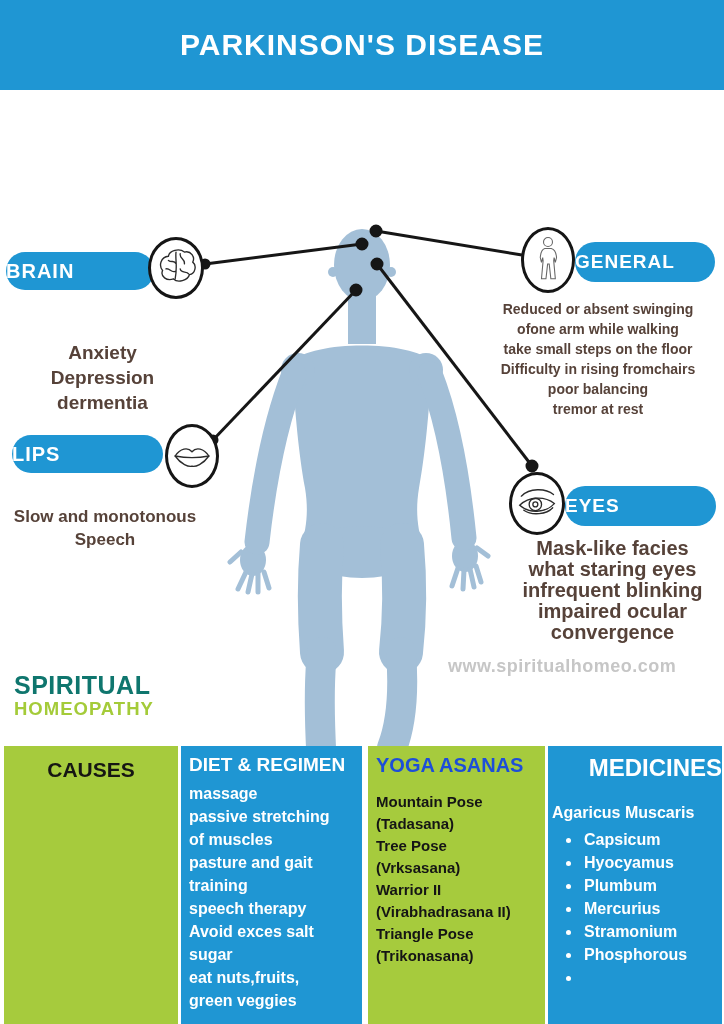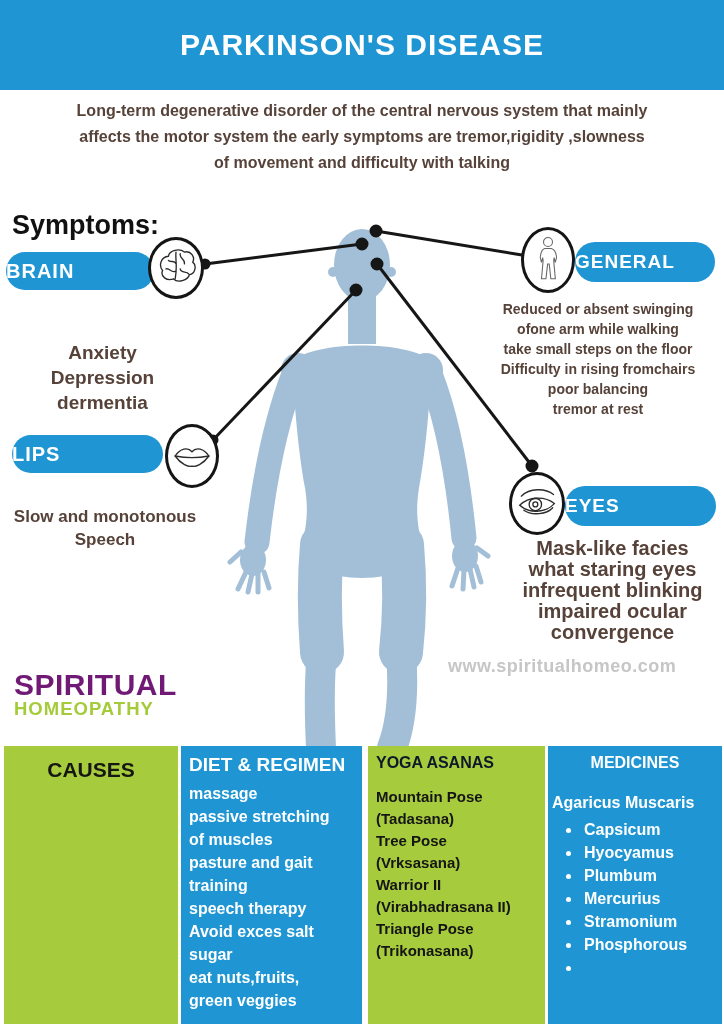"Long-term degenerative disorder of the" div.abs { html: <div>Long-term degenerative disorder of the central nervous system that mainly affects the motor system the early symptoms are tremor,rigidity ,slowness of movement and difficulty with talking</div> -> none }
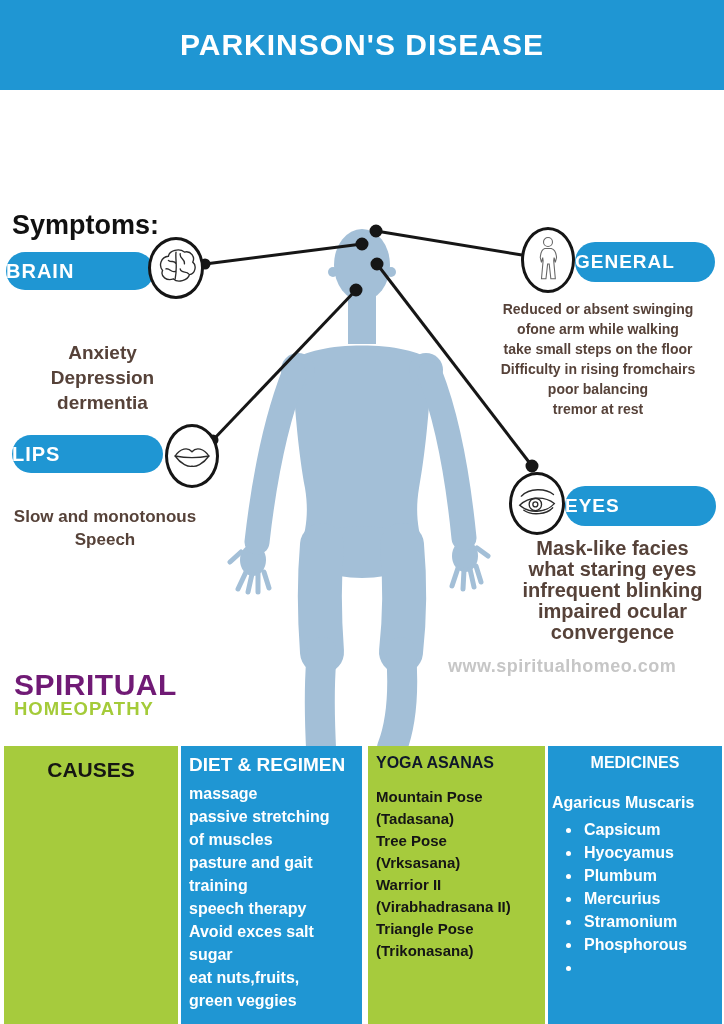"Symptoms:" div.abs { html: <div>Symptoms:</div> -> none }
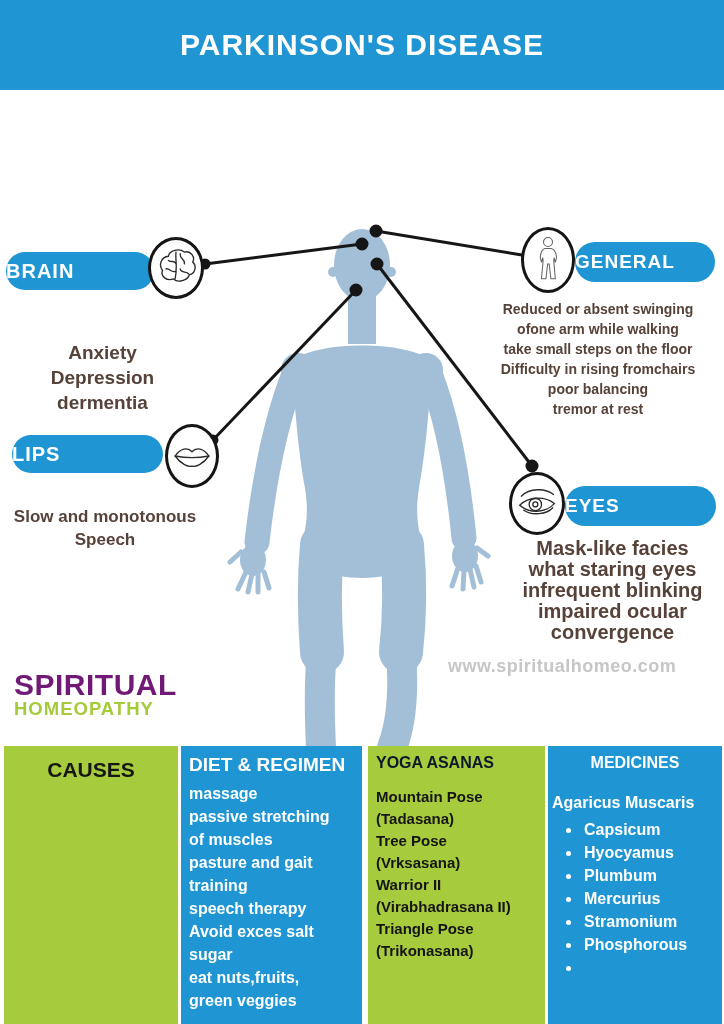"SPIRITUAL" .logo-line1 { color: #701a75 -> #0f766e; font-size: 30px -> 25px }
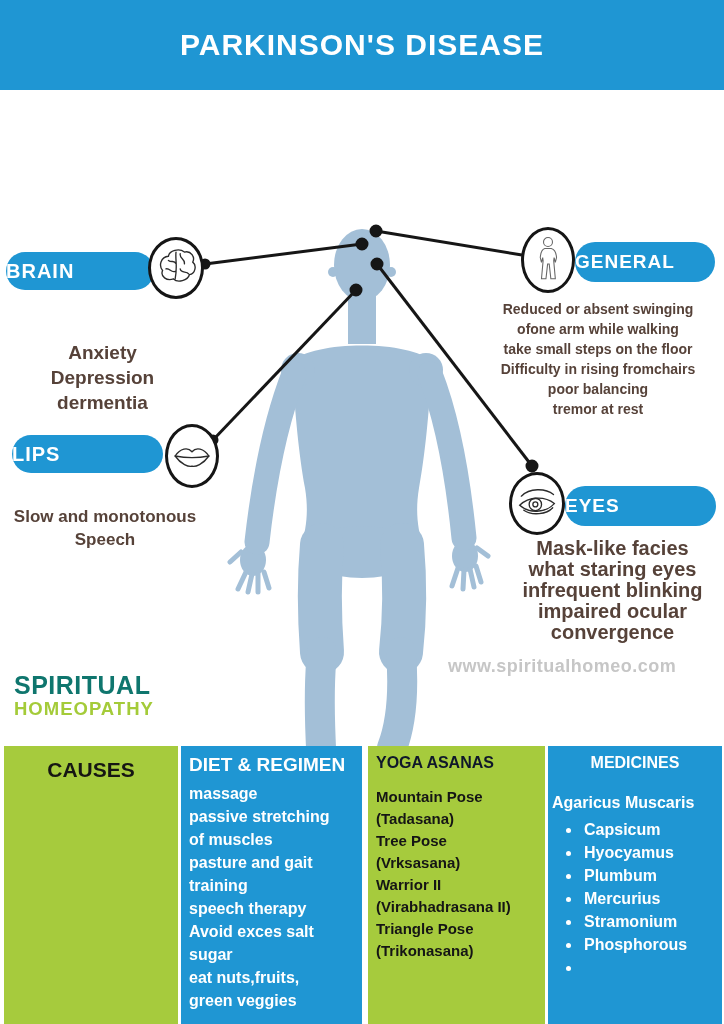"YOGA ASANAS" .col-yoga .col-title { color: #0f172a -> #1d4ed8; font-size: 16px -> 20px }
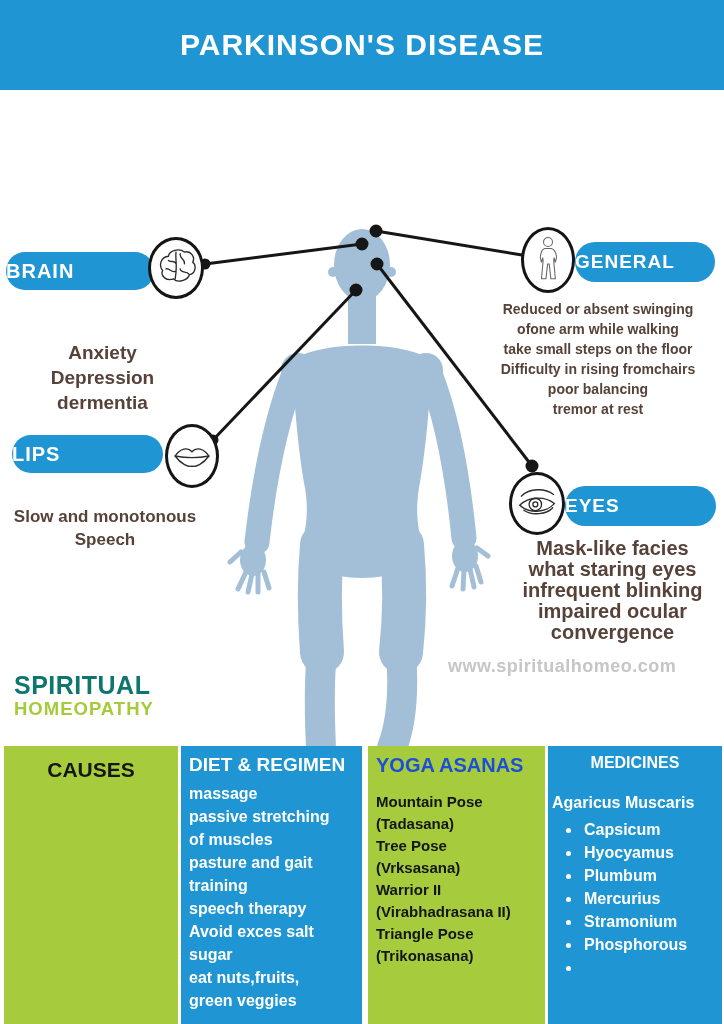"MEDICINES" .col-medicines .col-title { font-size: 16px -> 24px; text-align: center -> right }
